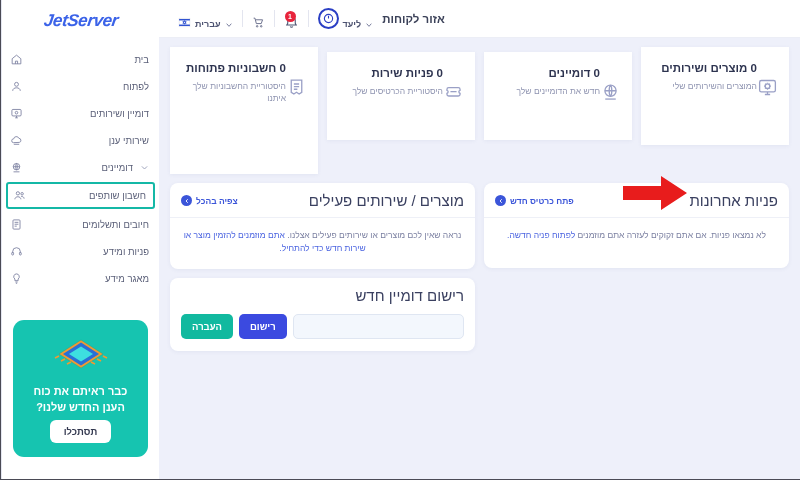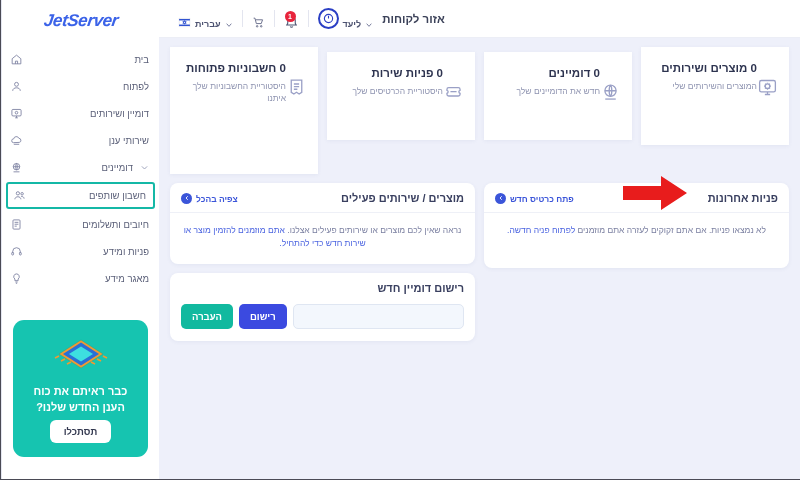"מוצרים / שירותים פעילים" .panel-title { font-size: 11px -> 15px; font-weight: bold -> normal }
